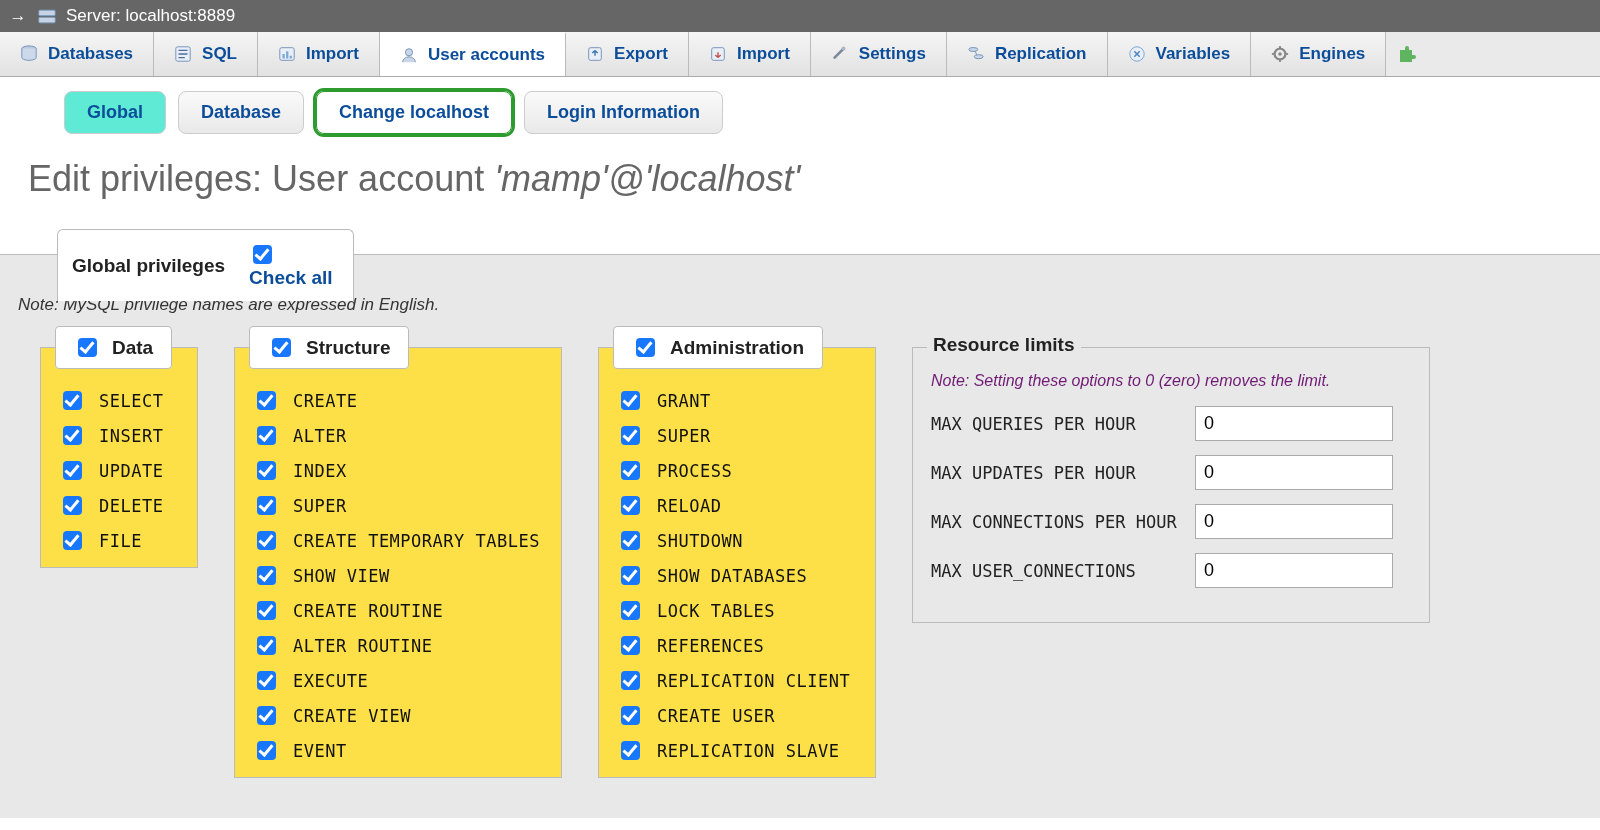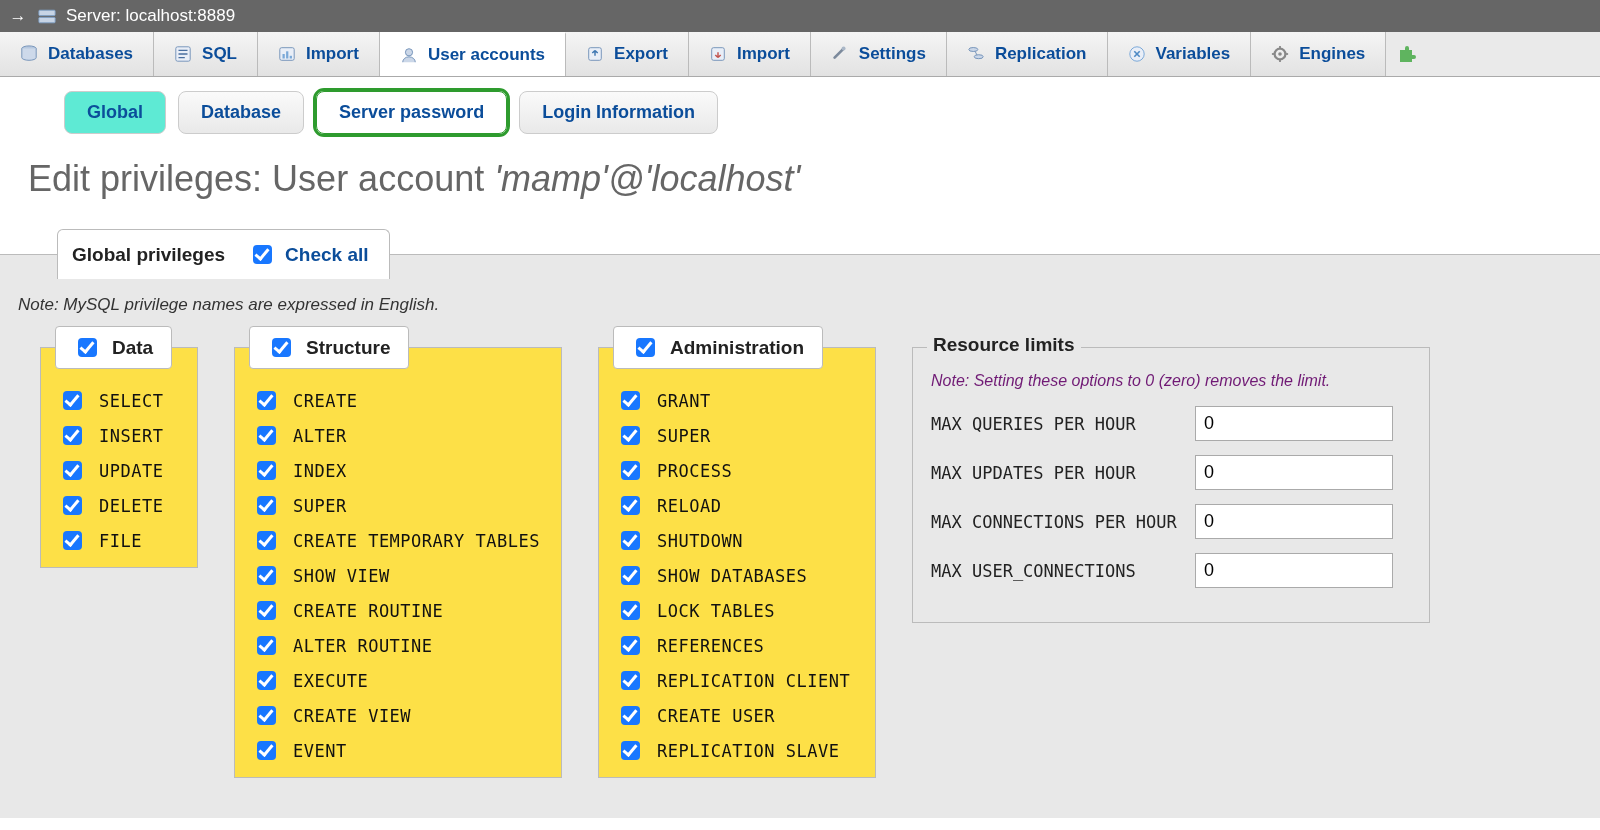"Server password" div.pill { text: Server password -> Change localhost }
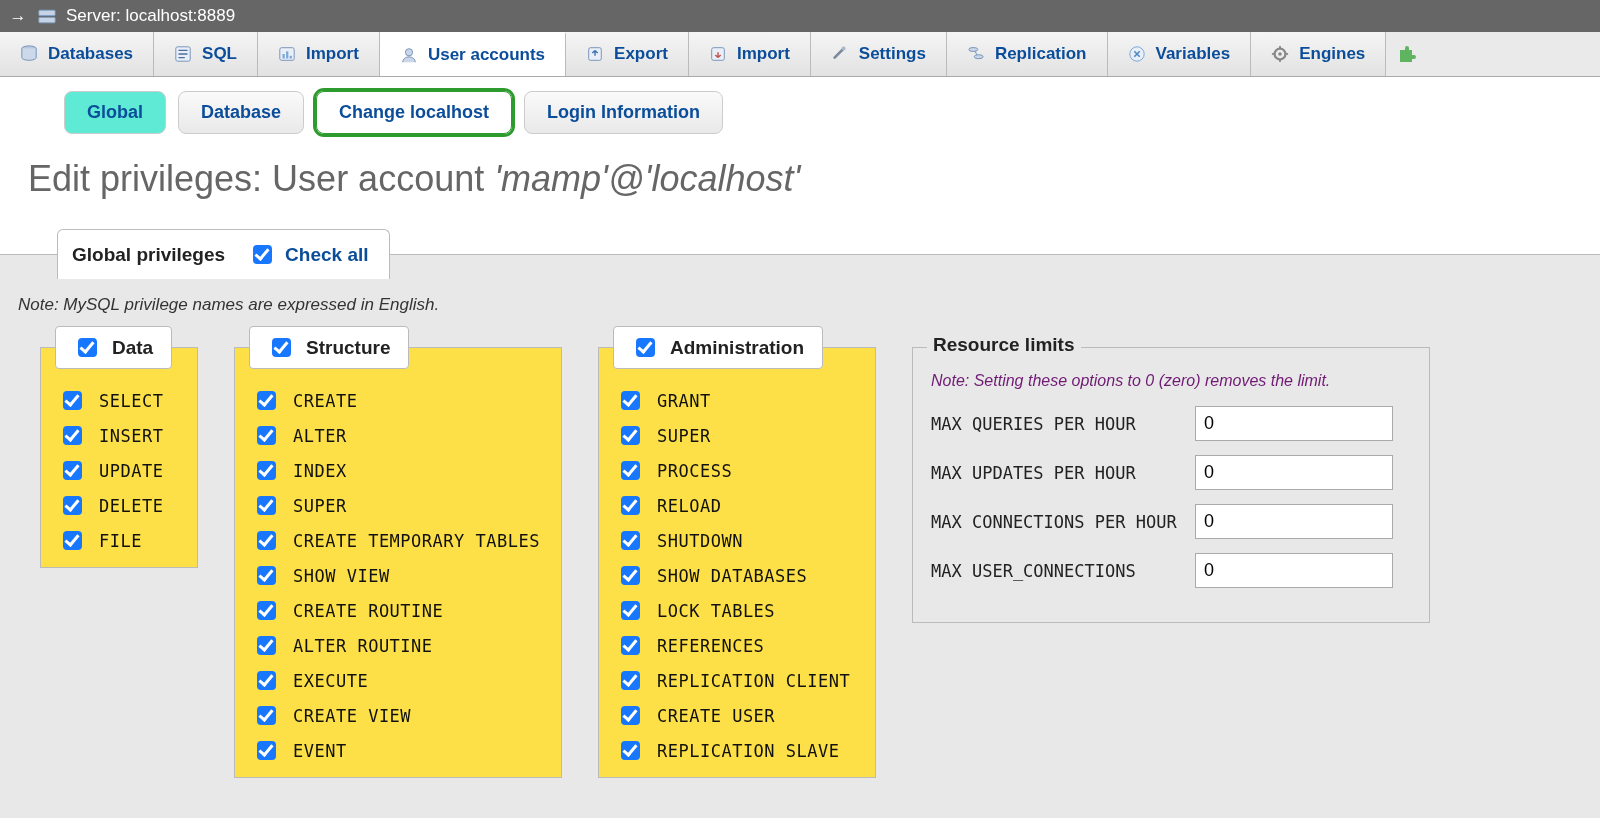"Check all" .gp-header .checkall { align-items: center -> none; flex-direction: none -> column; gap: 10px -> none }
